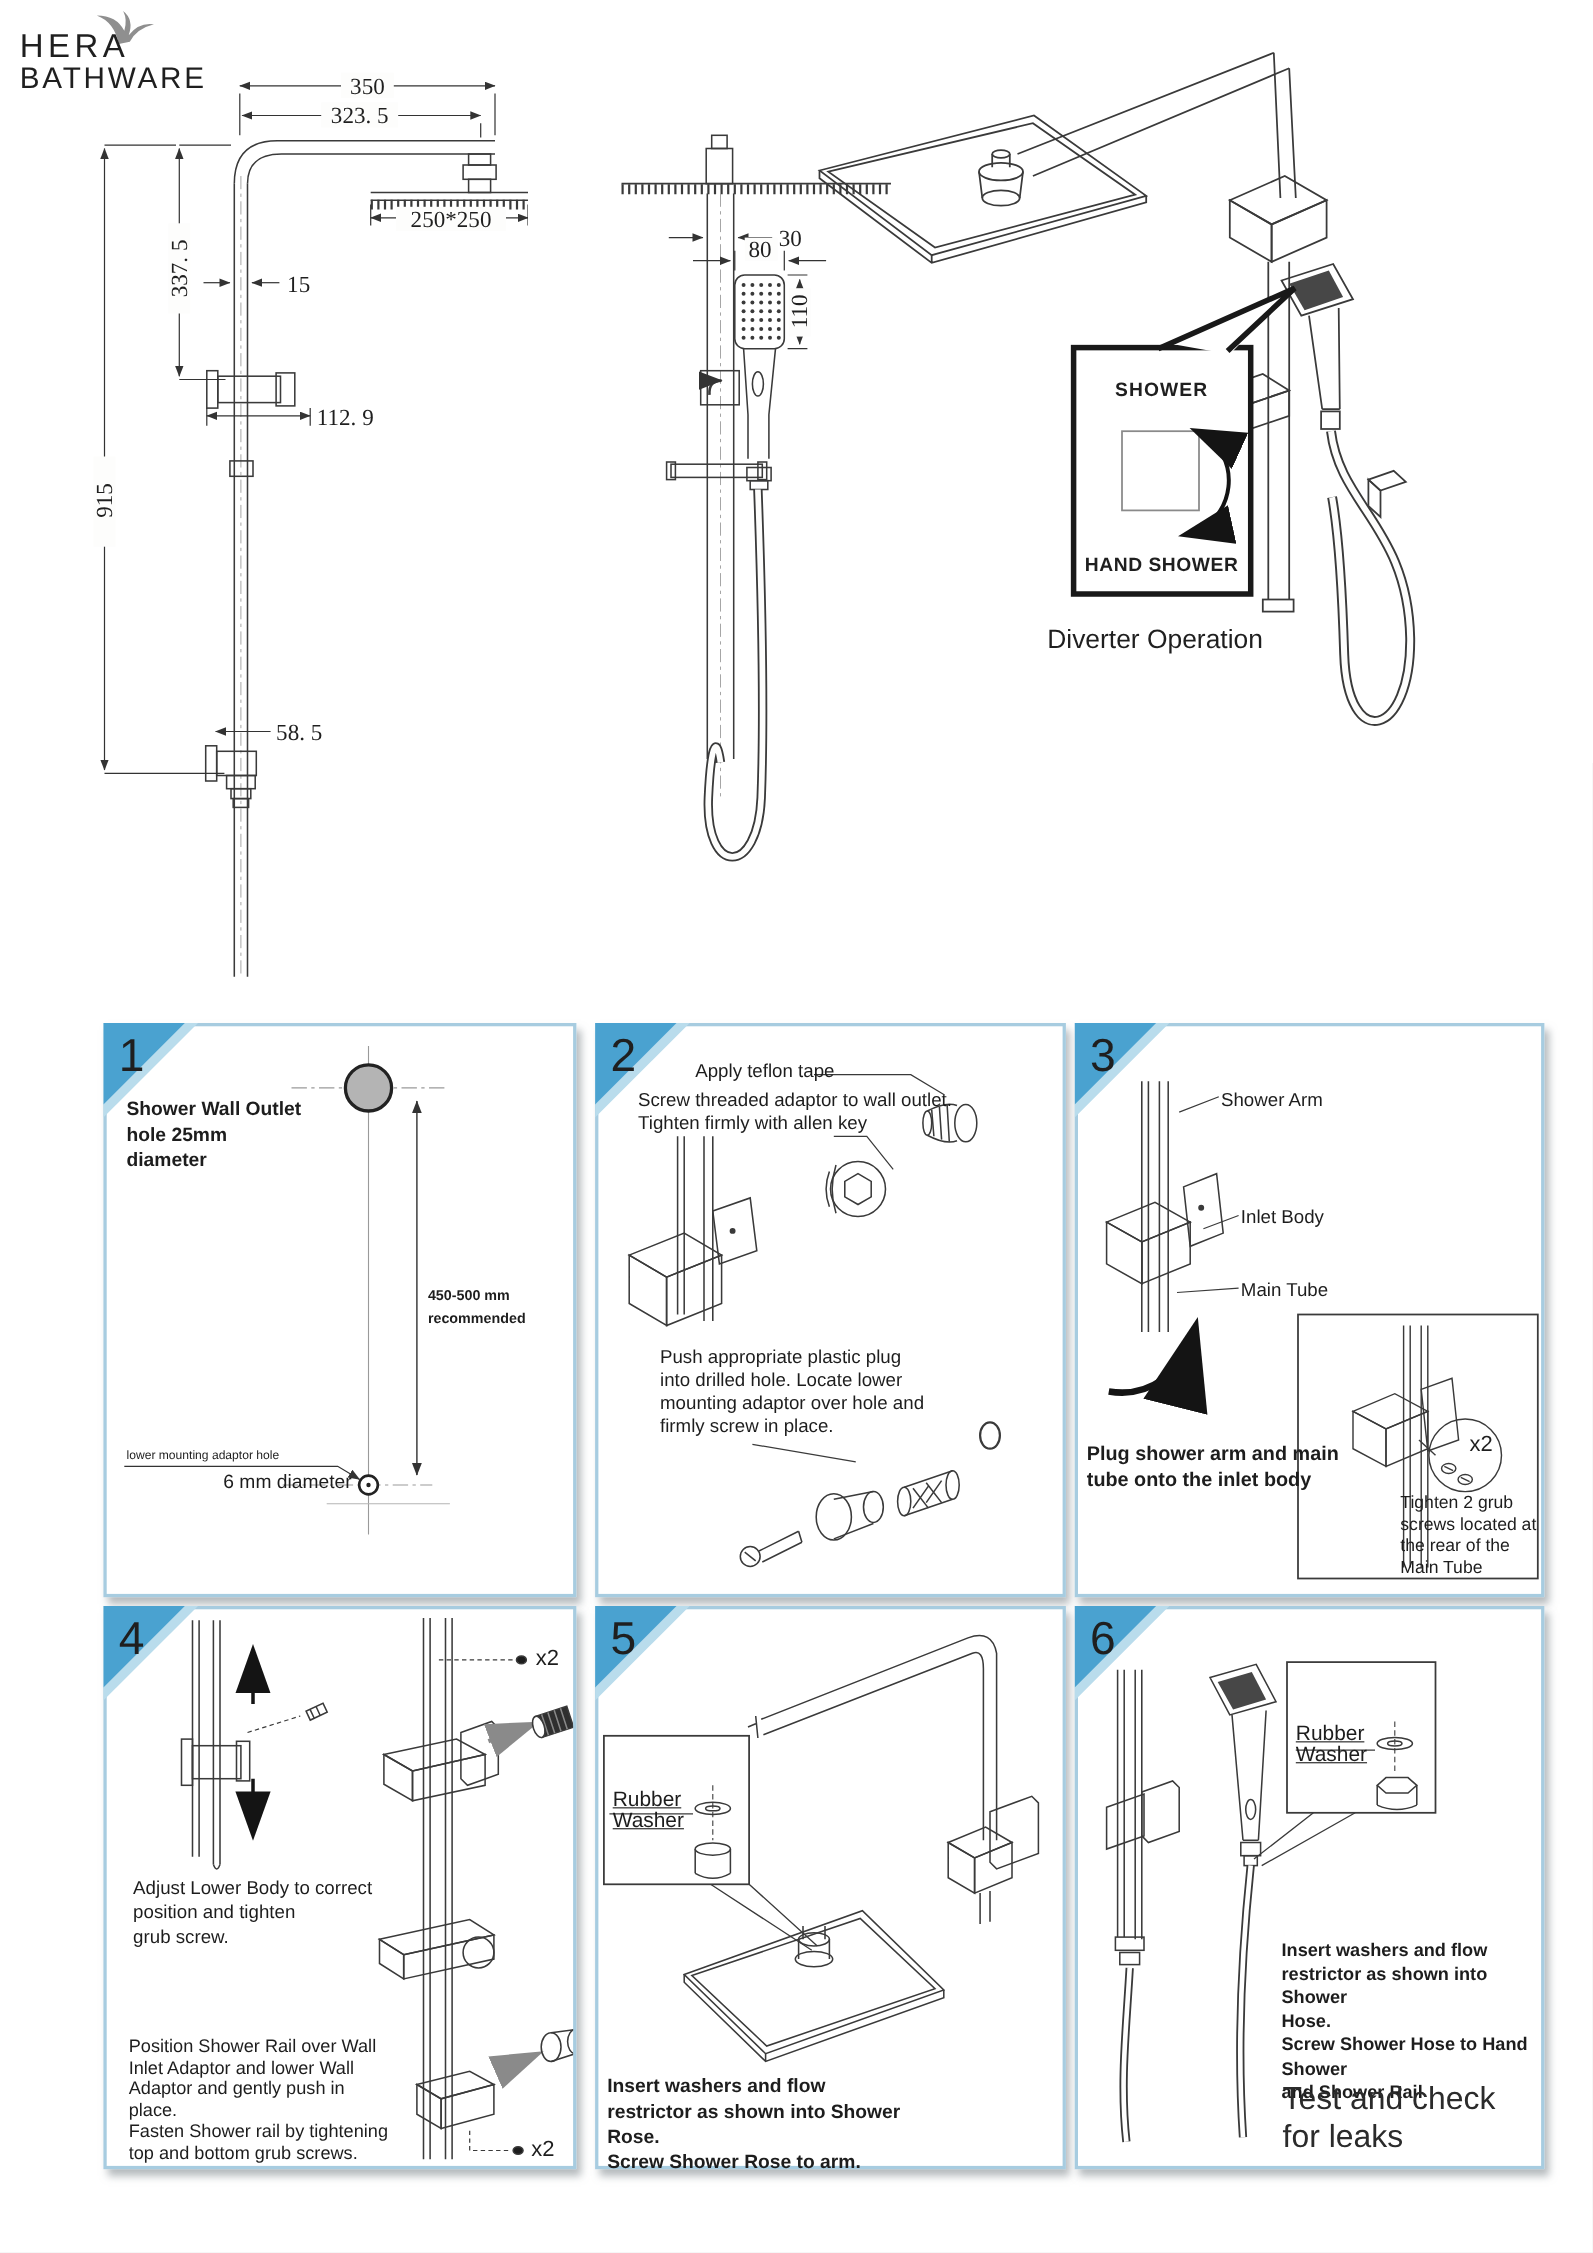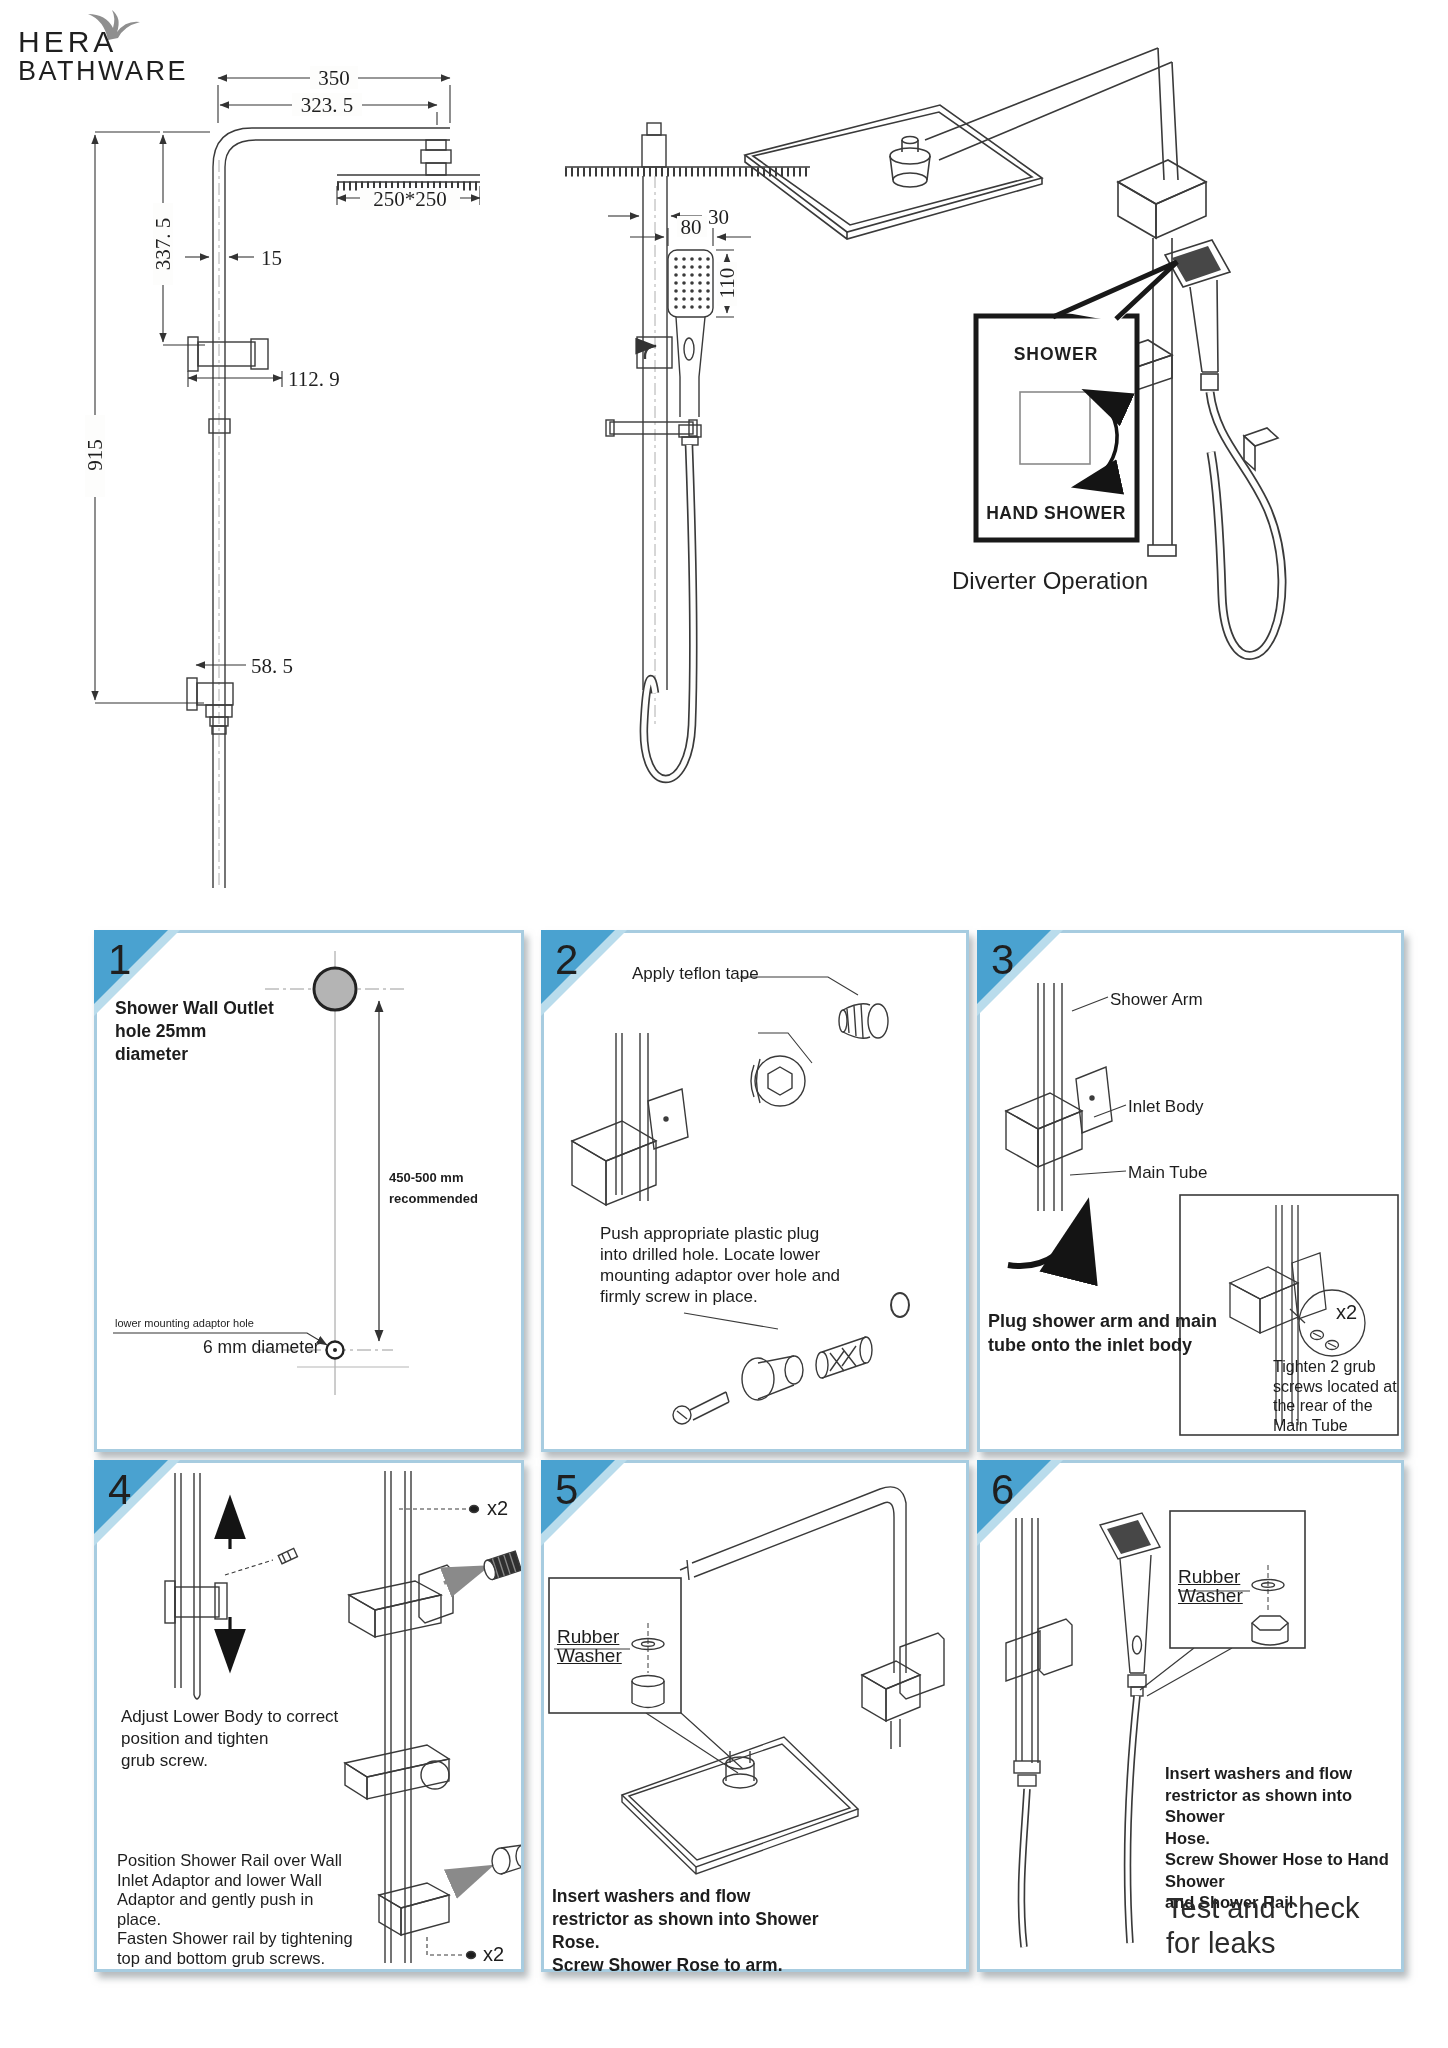"Screw threaded adaptor to wall" div.pt { html: none -> <div> <span>Screw threaded adaptor to wall outlet.</span> <span>Tighten firmly with allen key</span> </div> }
